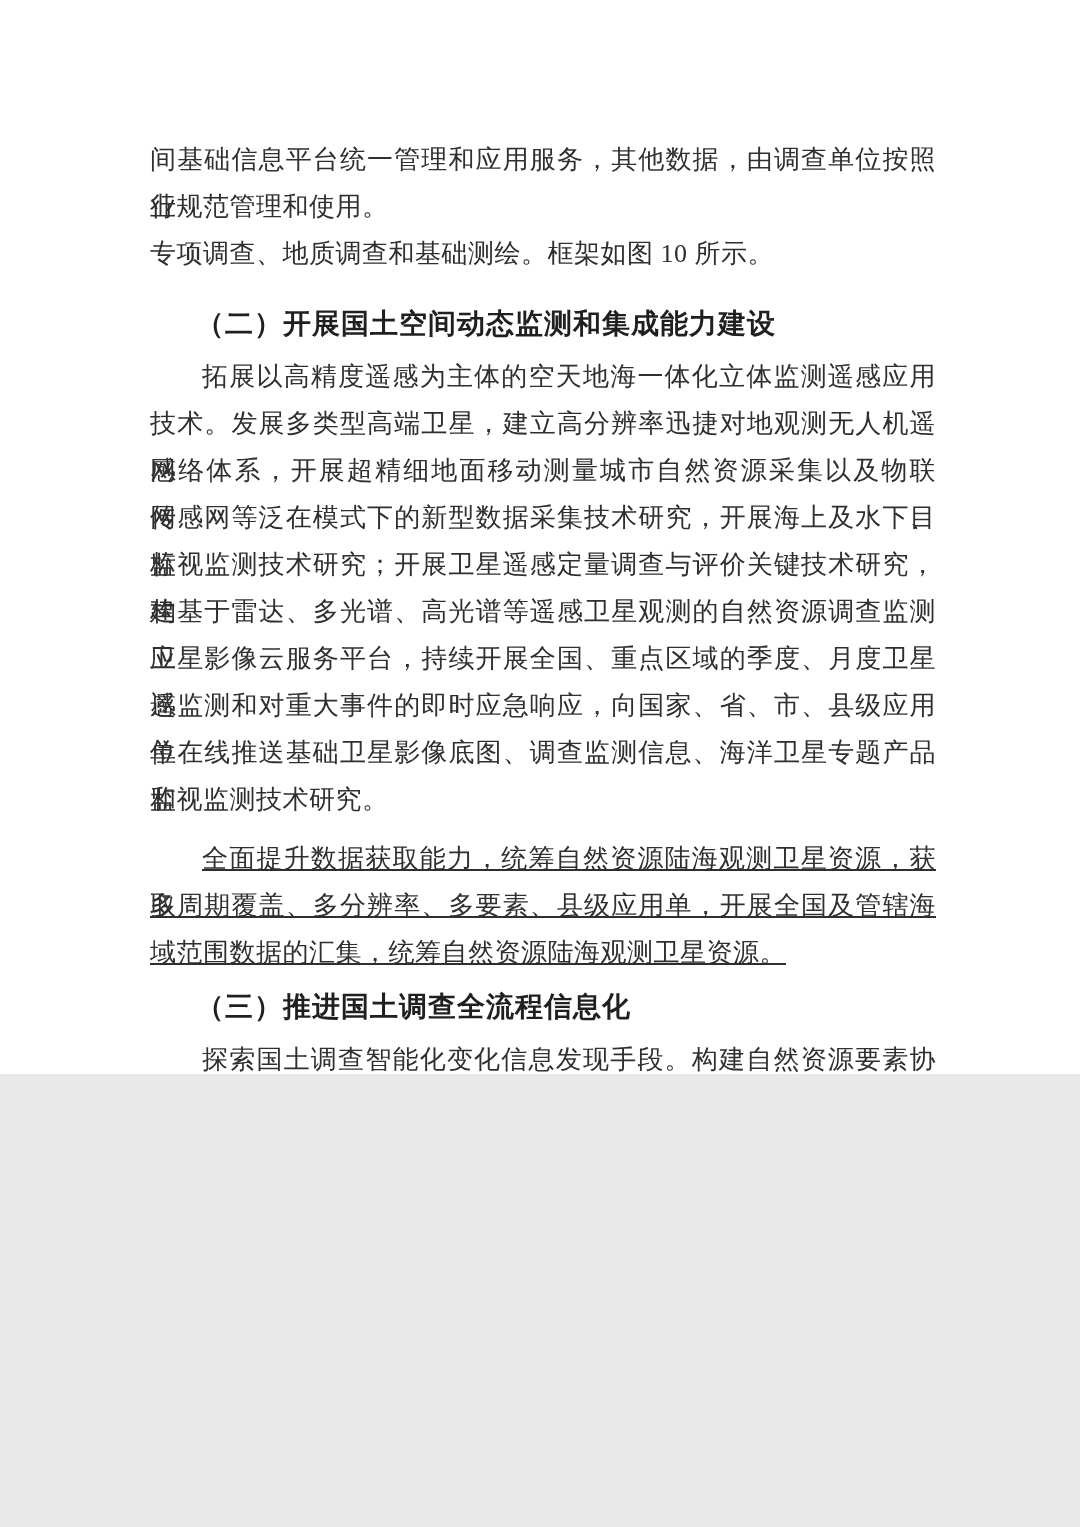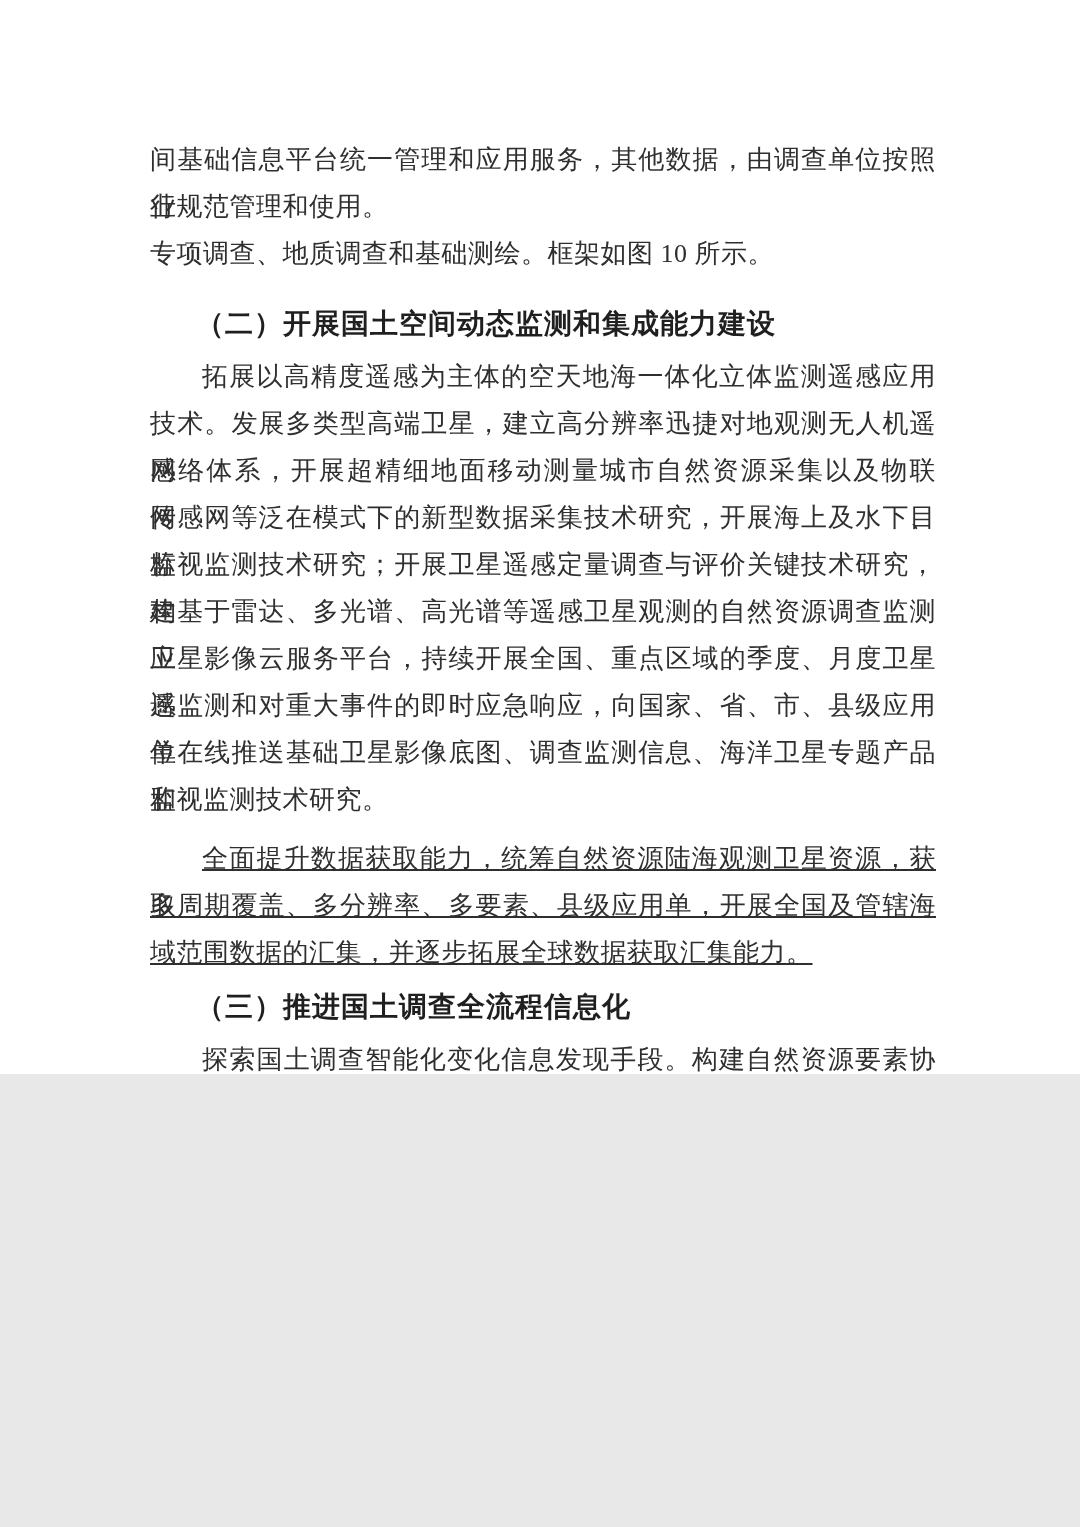"域范围数据的汇集，并逐步拓展全球数据获取汇集能力。" div.line { text: 并逐步拓展全球数据获取汇集能力 -> 统筹自然资源陆海观测卫星资源 }
